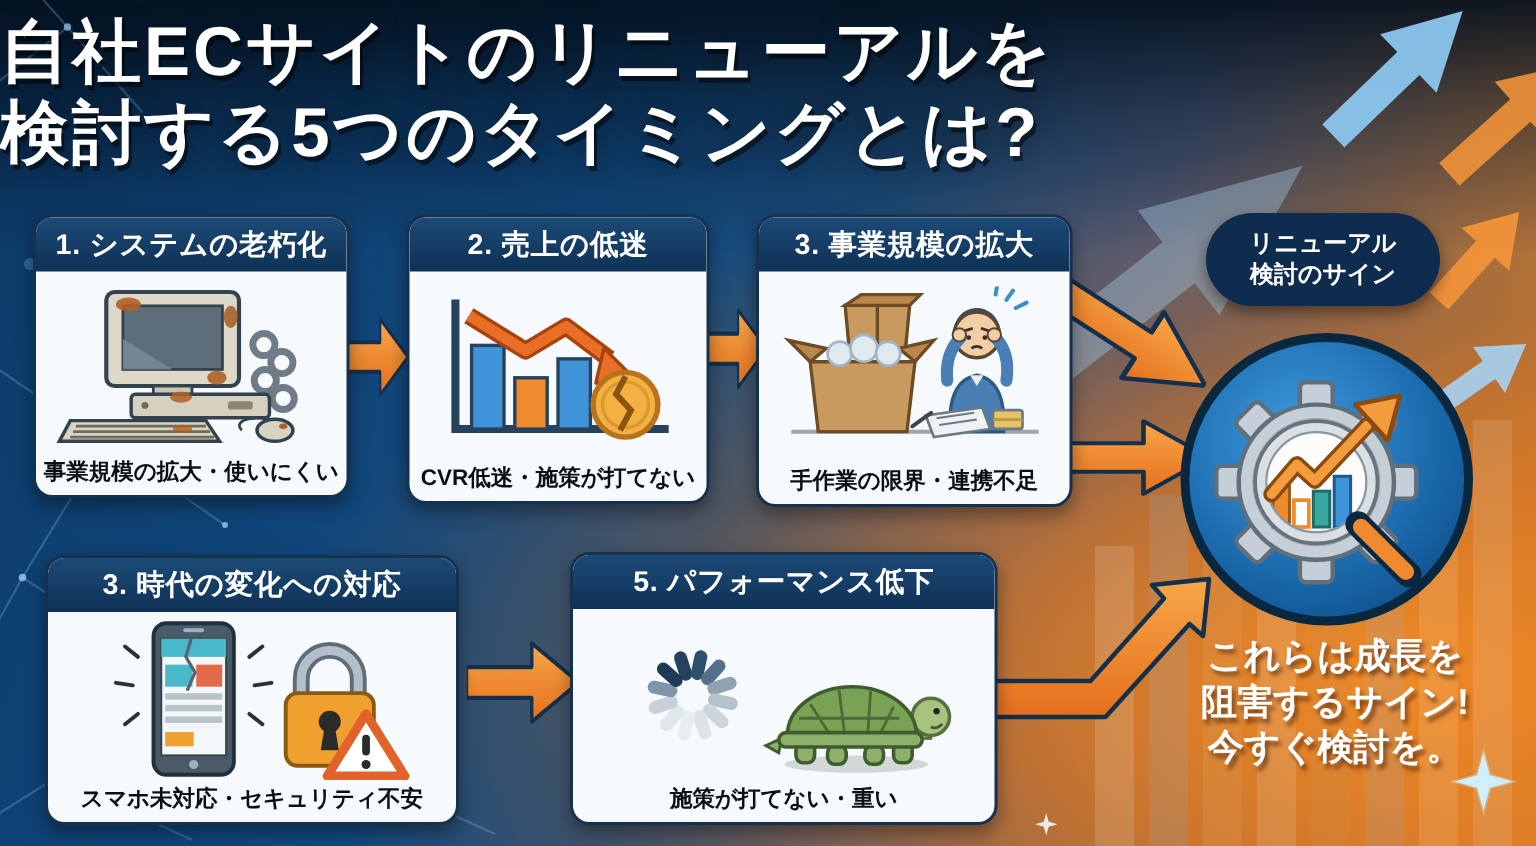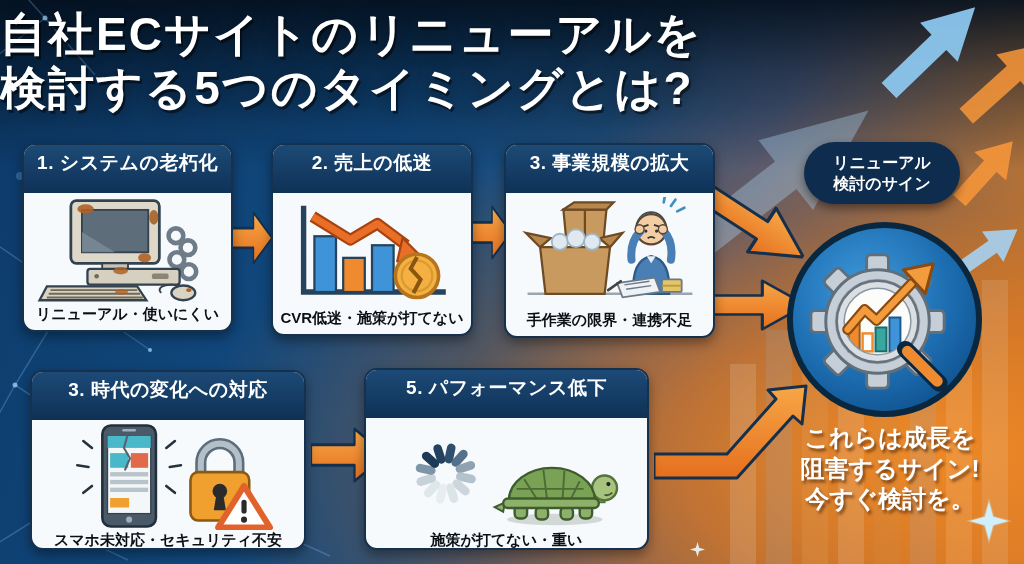"1. システムの老朽化" .card-header { padding: 5px 2px 17px -> 5px 2px 5px }
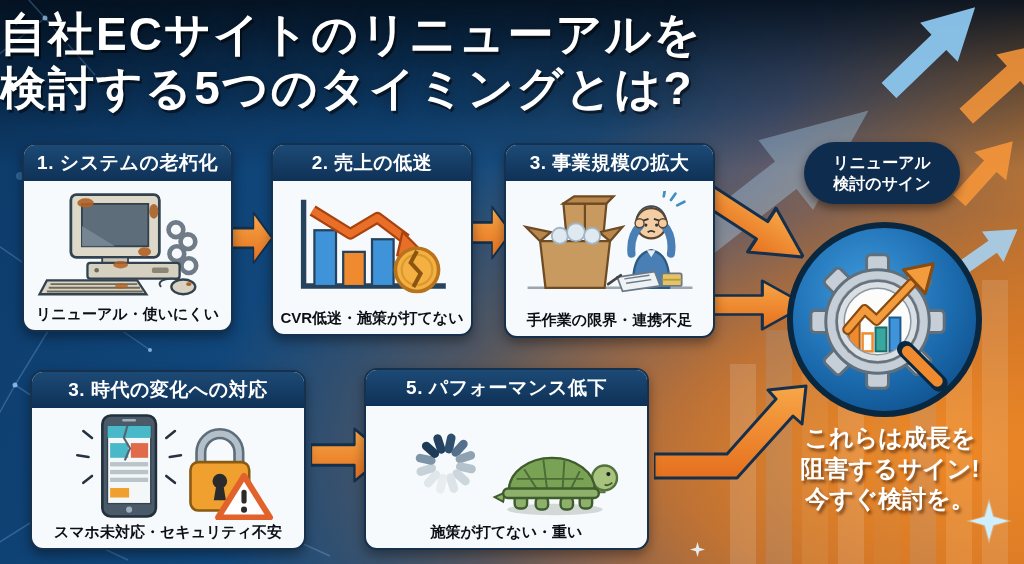"リニューアル・使いにくい" div.card-caption { text: リニューアル -> 事業規模の拡大 }
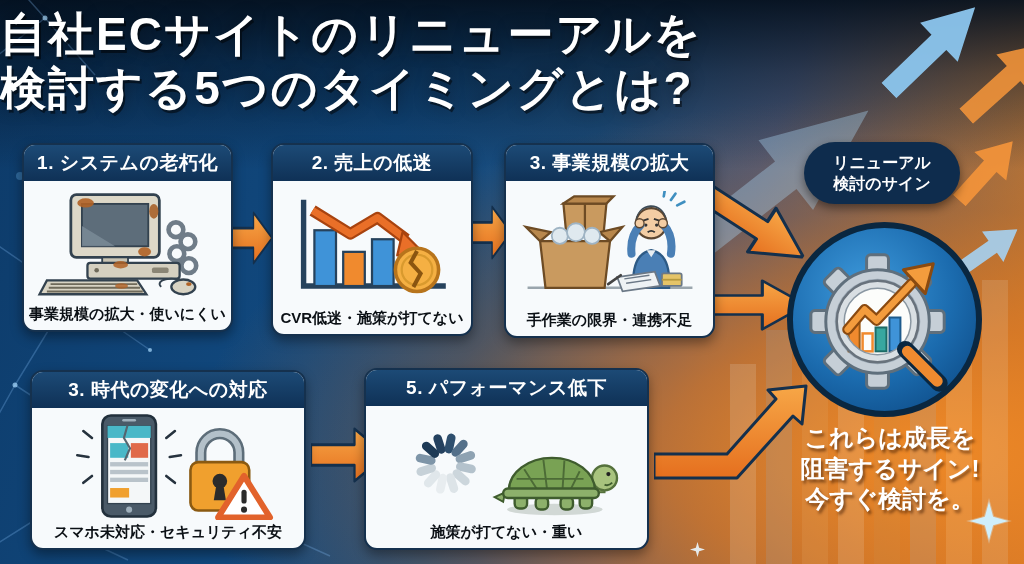"5. パフォーマンス低下" .c5 { left: 364px -> 380px }
